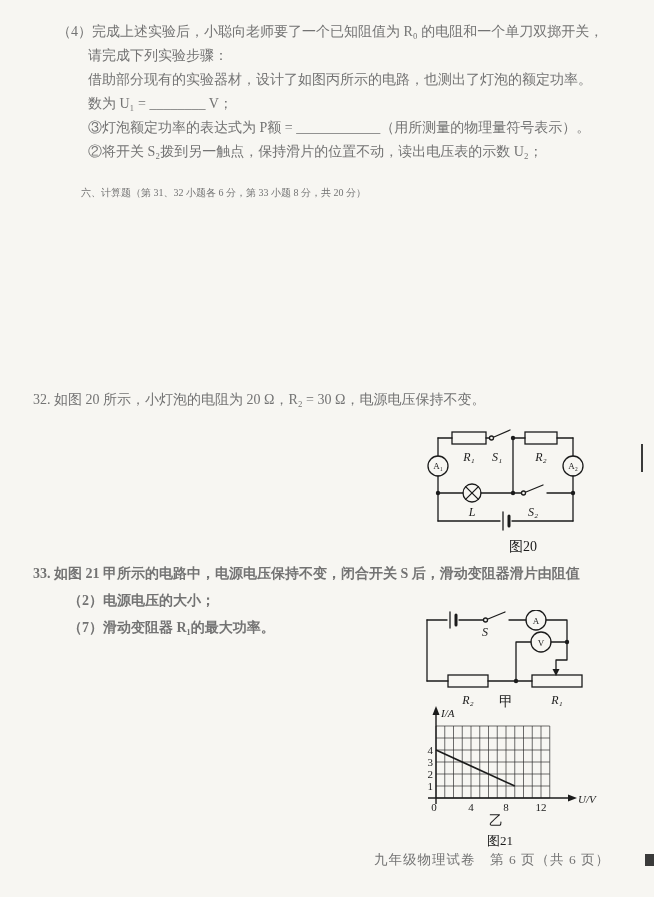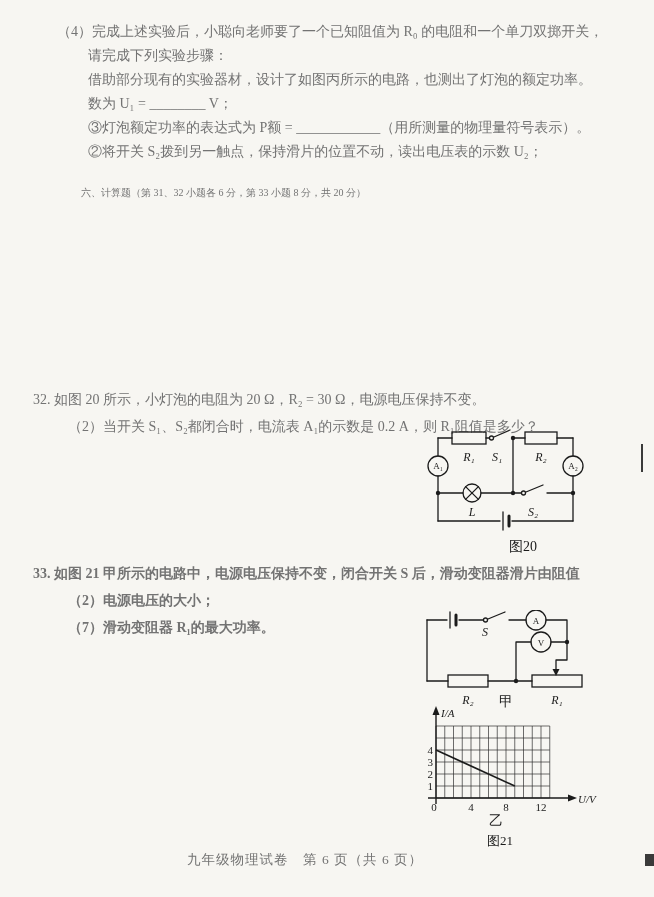"（2）当开关 S₁、S₂都闭合时，电流表 A₁的示数是 0.2 A，则" div.ln { html: <div>（2）当开关 S₁、S₂都闭合时，电流表 A₁的示数是 0.2 A，则 R₁阻值是多少？</div> -> none }
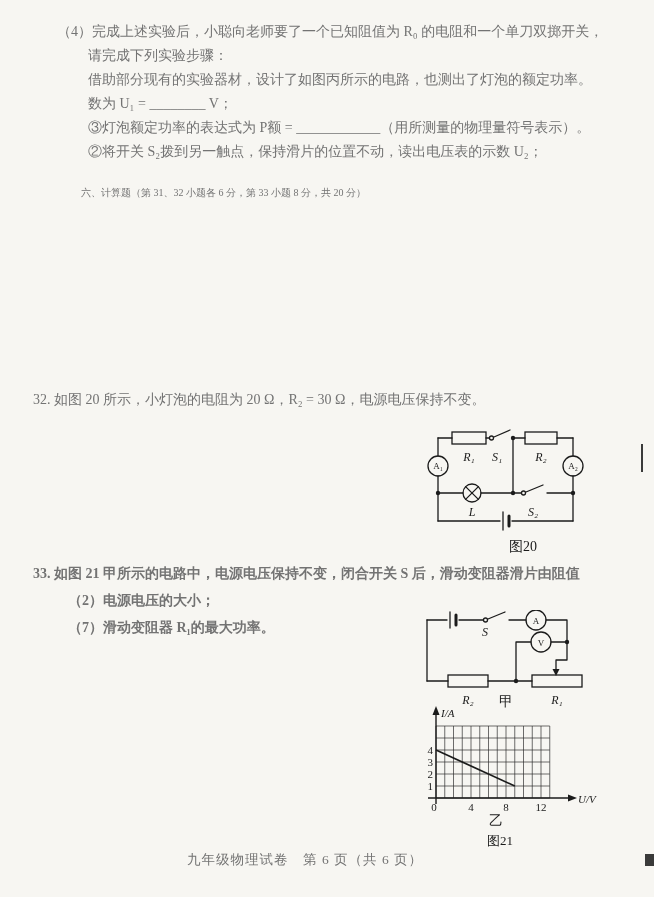"九年级物理试卷 第 6 页（共 6" .footer { text-align: center -> right }
